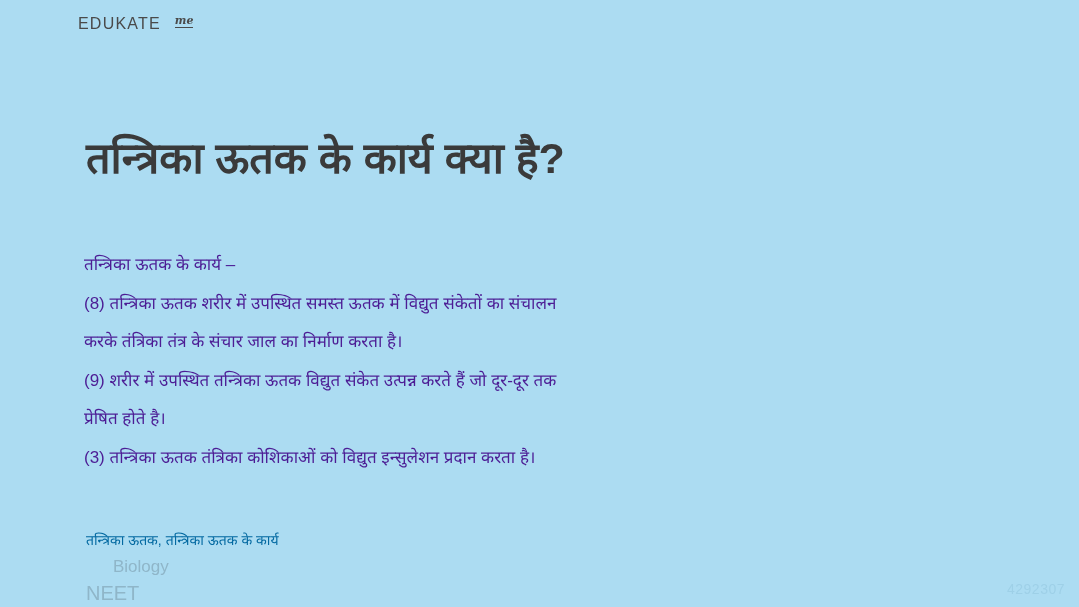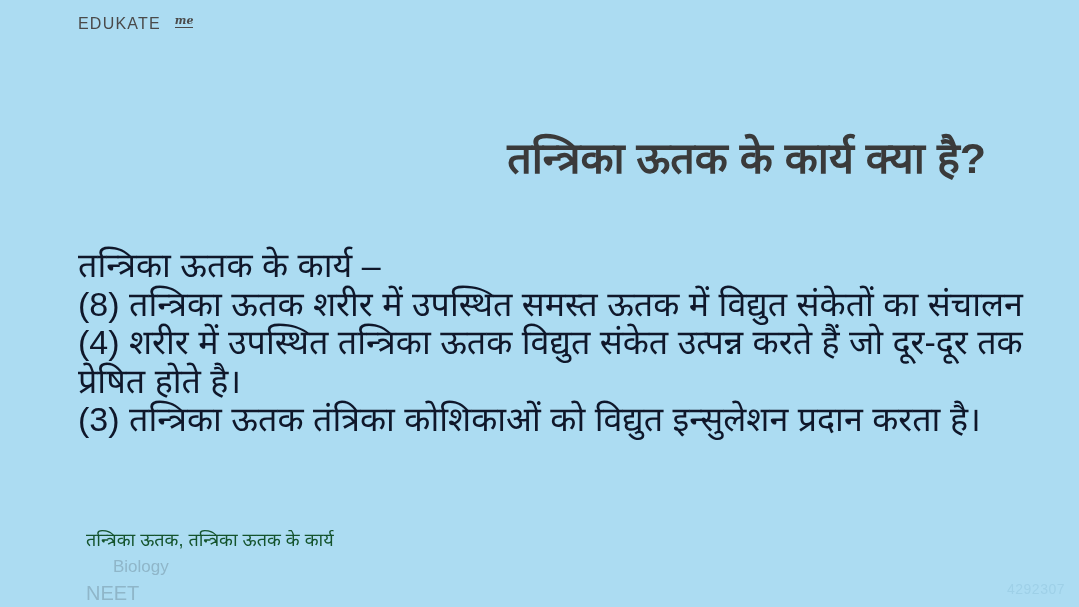"तन्त्रिका ऊतक के कार्य क्या" .title { text-align: right -> none }
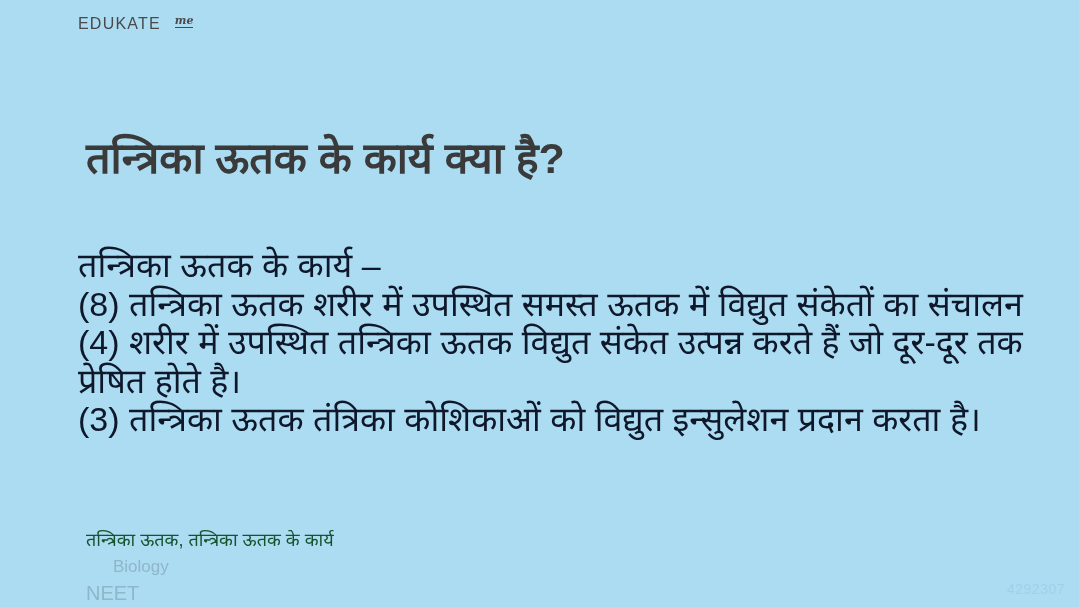"तन्त्रिका ऊतक के कार्य –" .body-text { color: #0f172a -> #4c1d95; font-size: 34px -> 17px; left: 78px -> 84px }
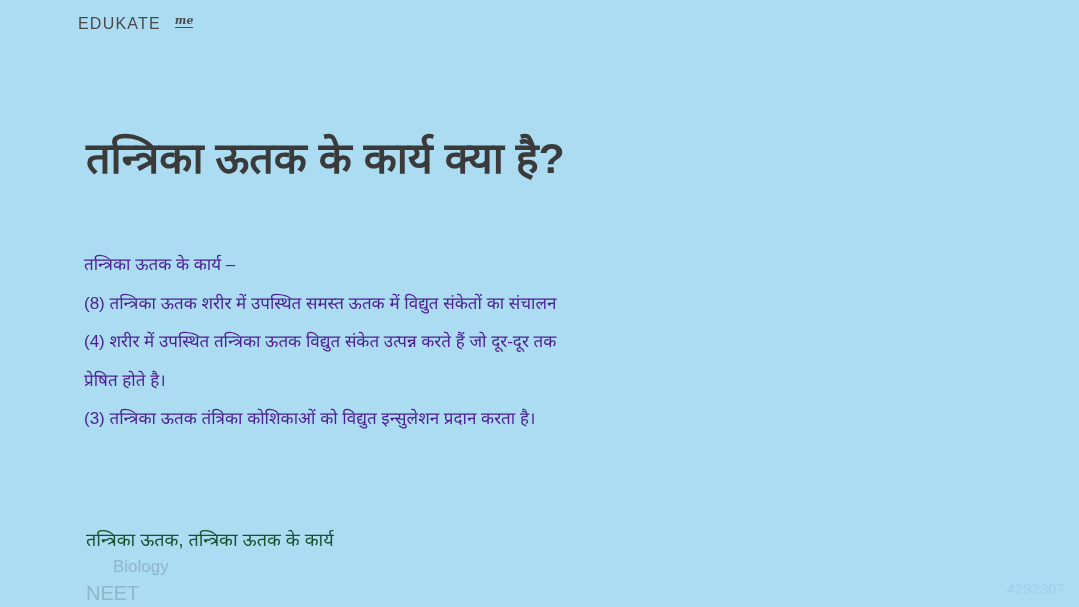"करके तंत्रिका तंत्र के संचार" div.body-line { html: none -> <div>करके तंत्रिका तंत्र के संचार जाल का निर्माण करता है।</div> }
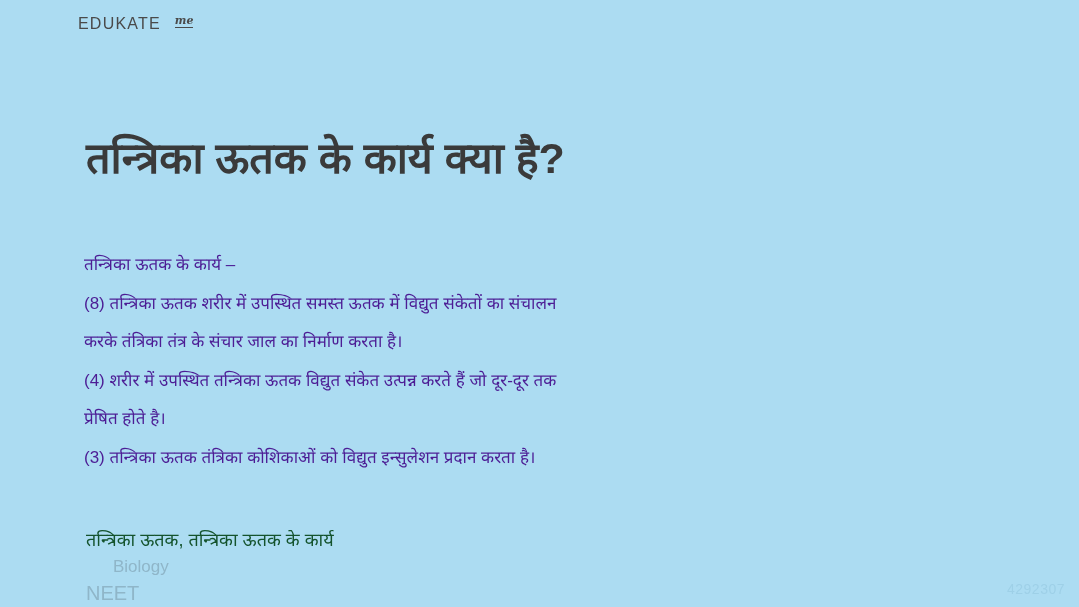"(4) शरीर में उपस्थित तन्त्रिका" div.body-line { text: 4 -> 9 }
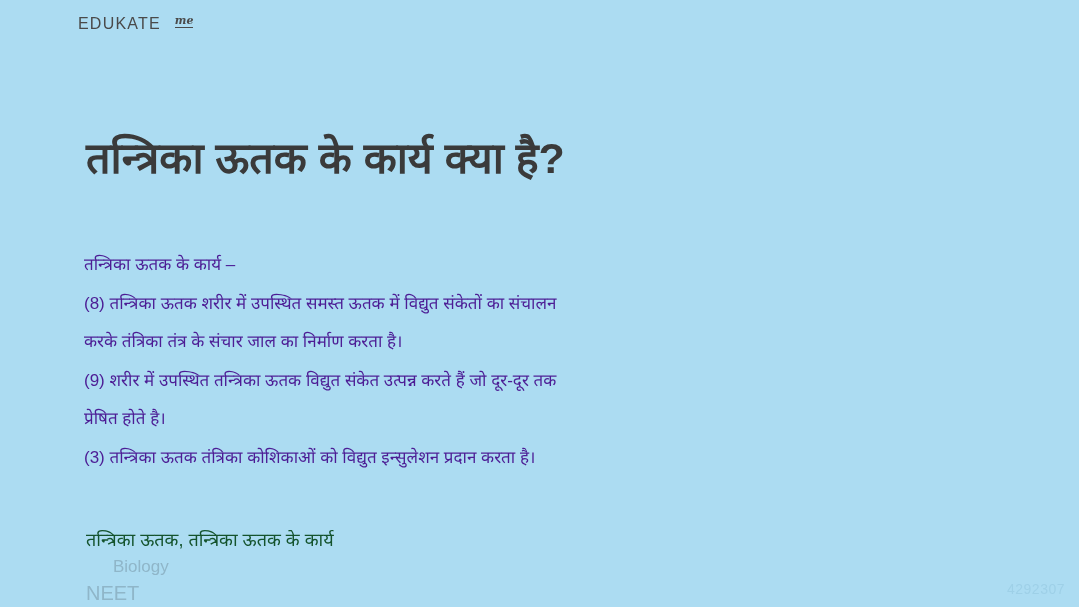"तन्त्रिका ऊतक, तन्त्रिका ऊतक के" .footer-tags { color: #14532d -> #0369a1; font-size: 18px -> 14px }
